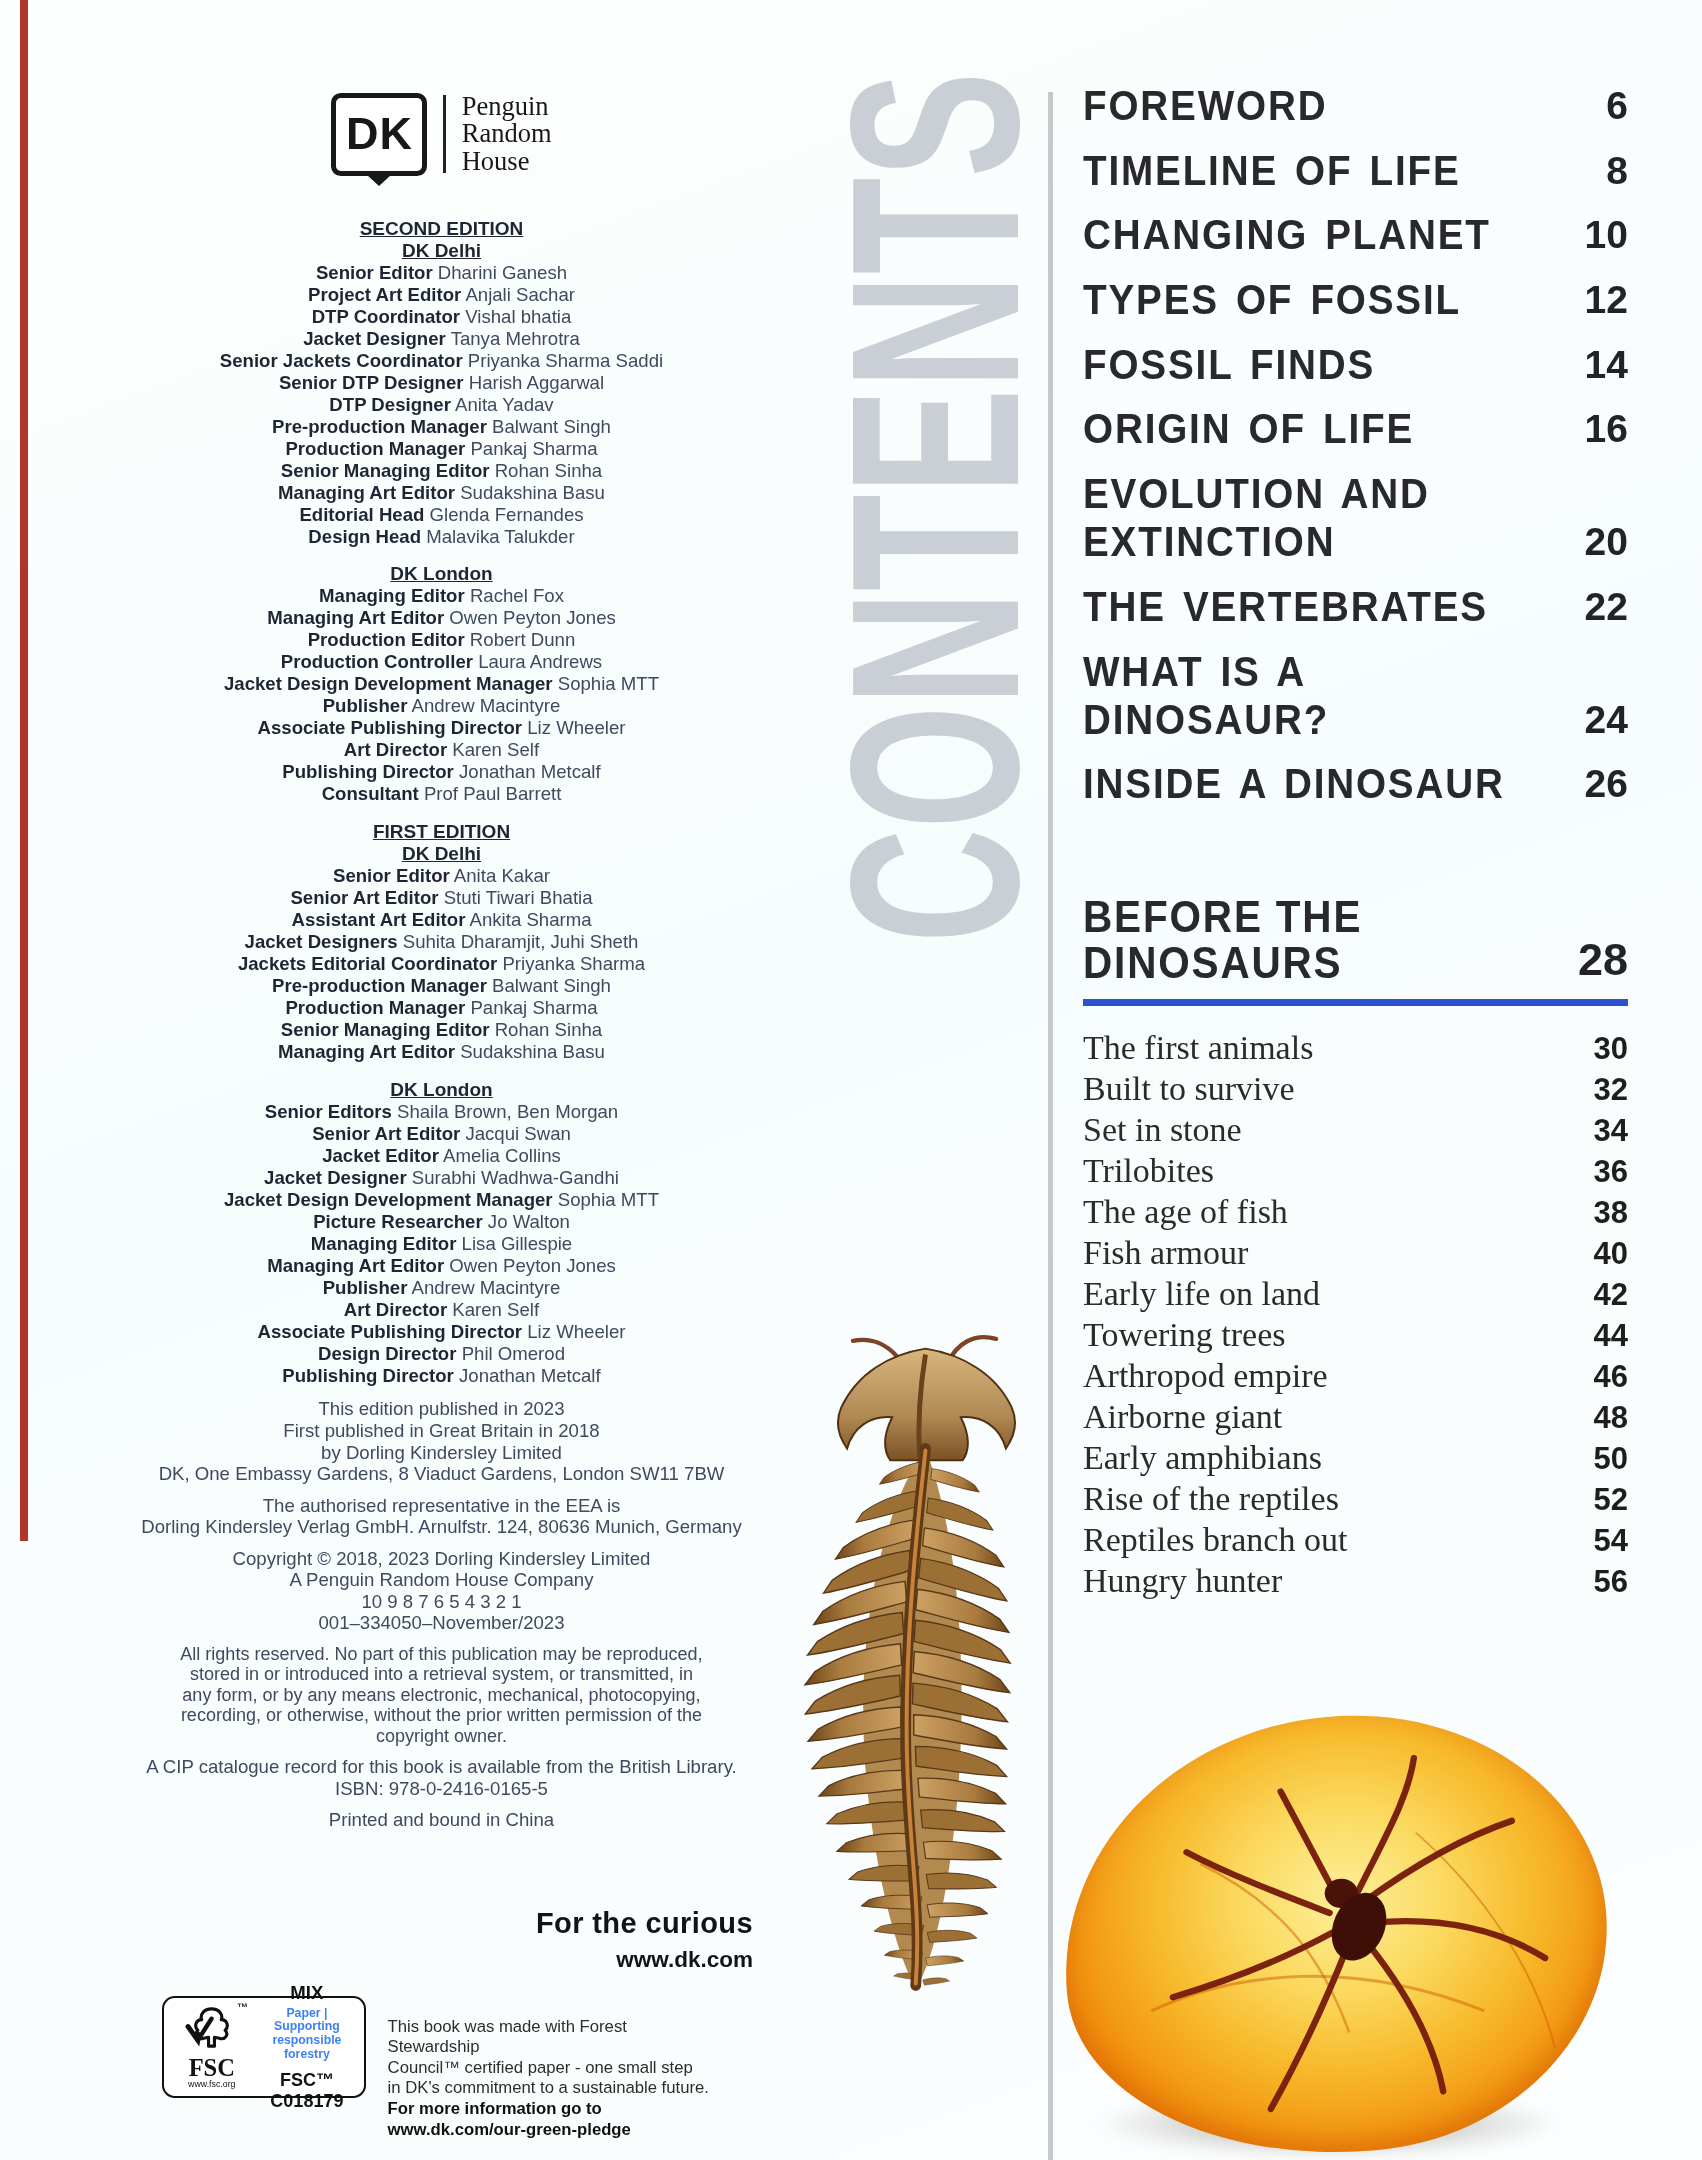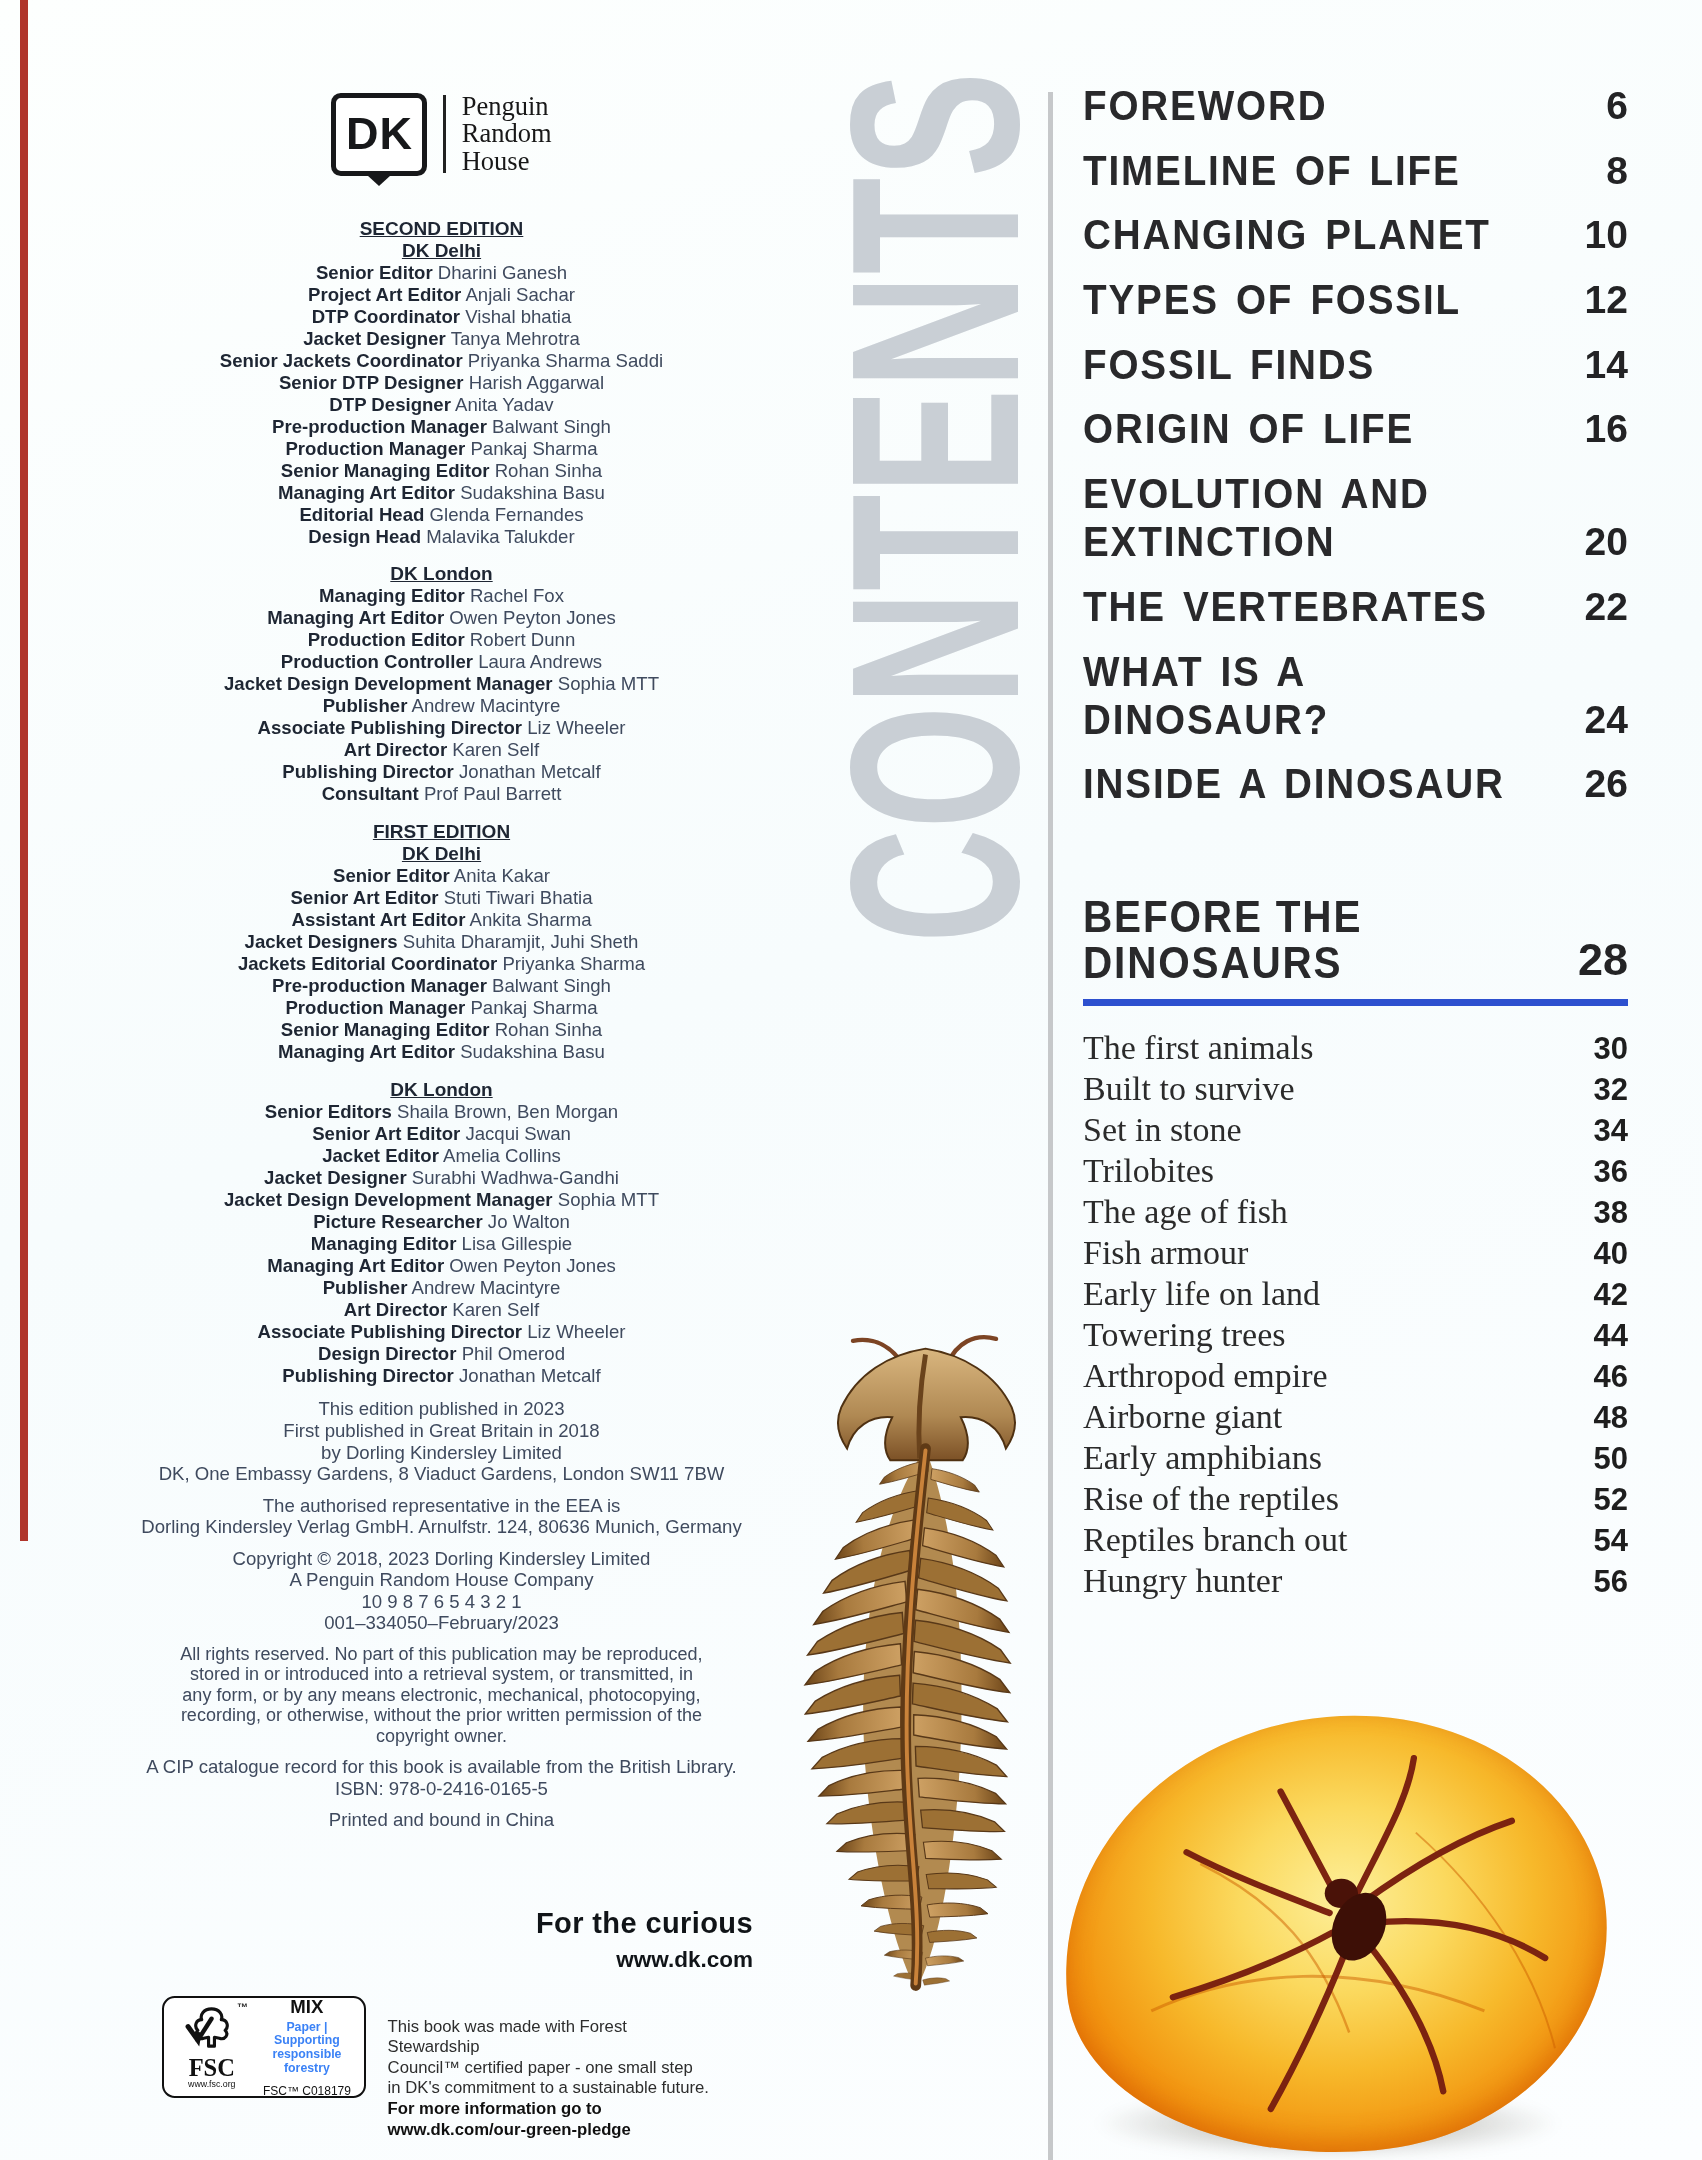"001–334050–February/2023" span { text: February/2023 -> November/2023 }
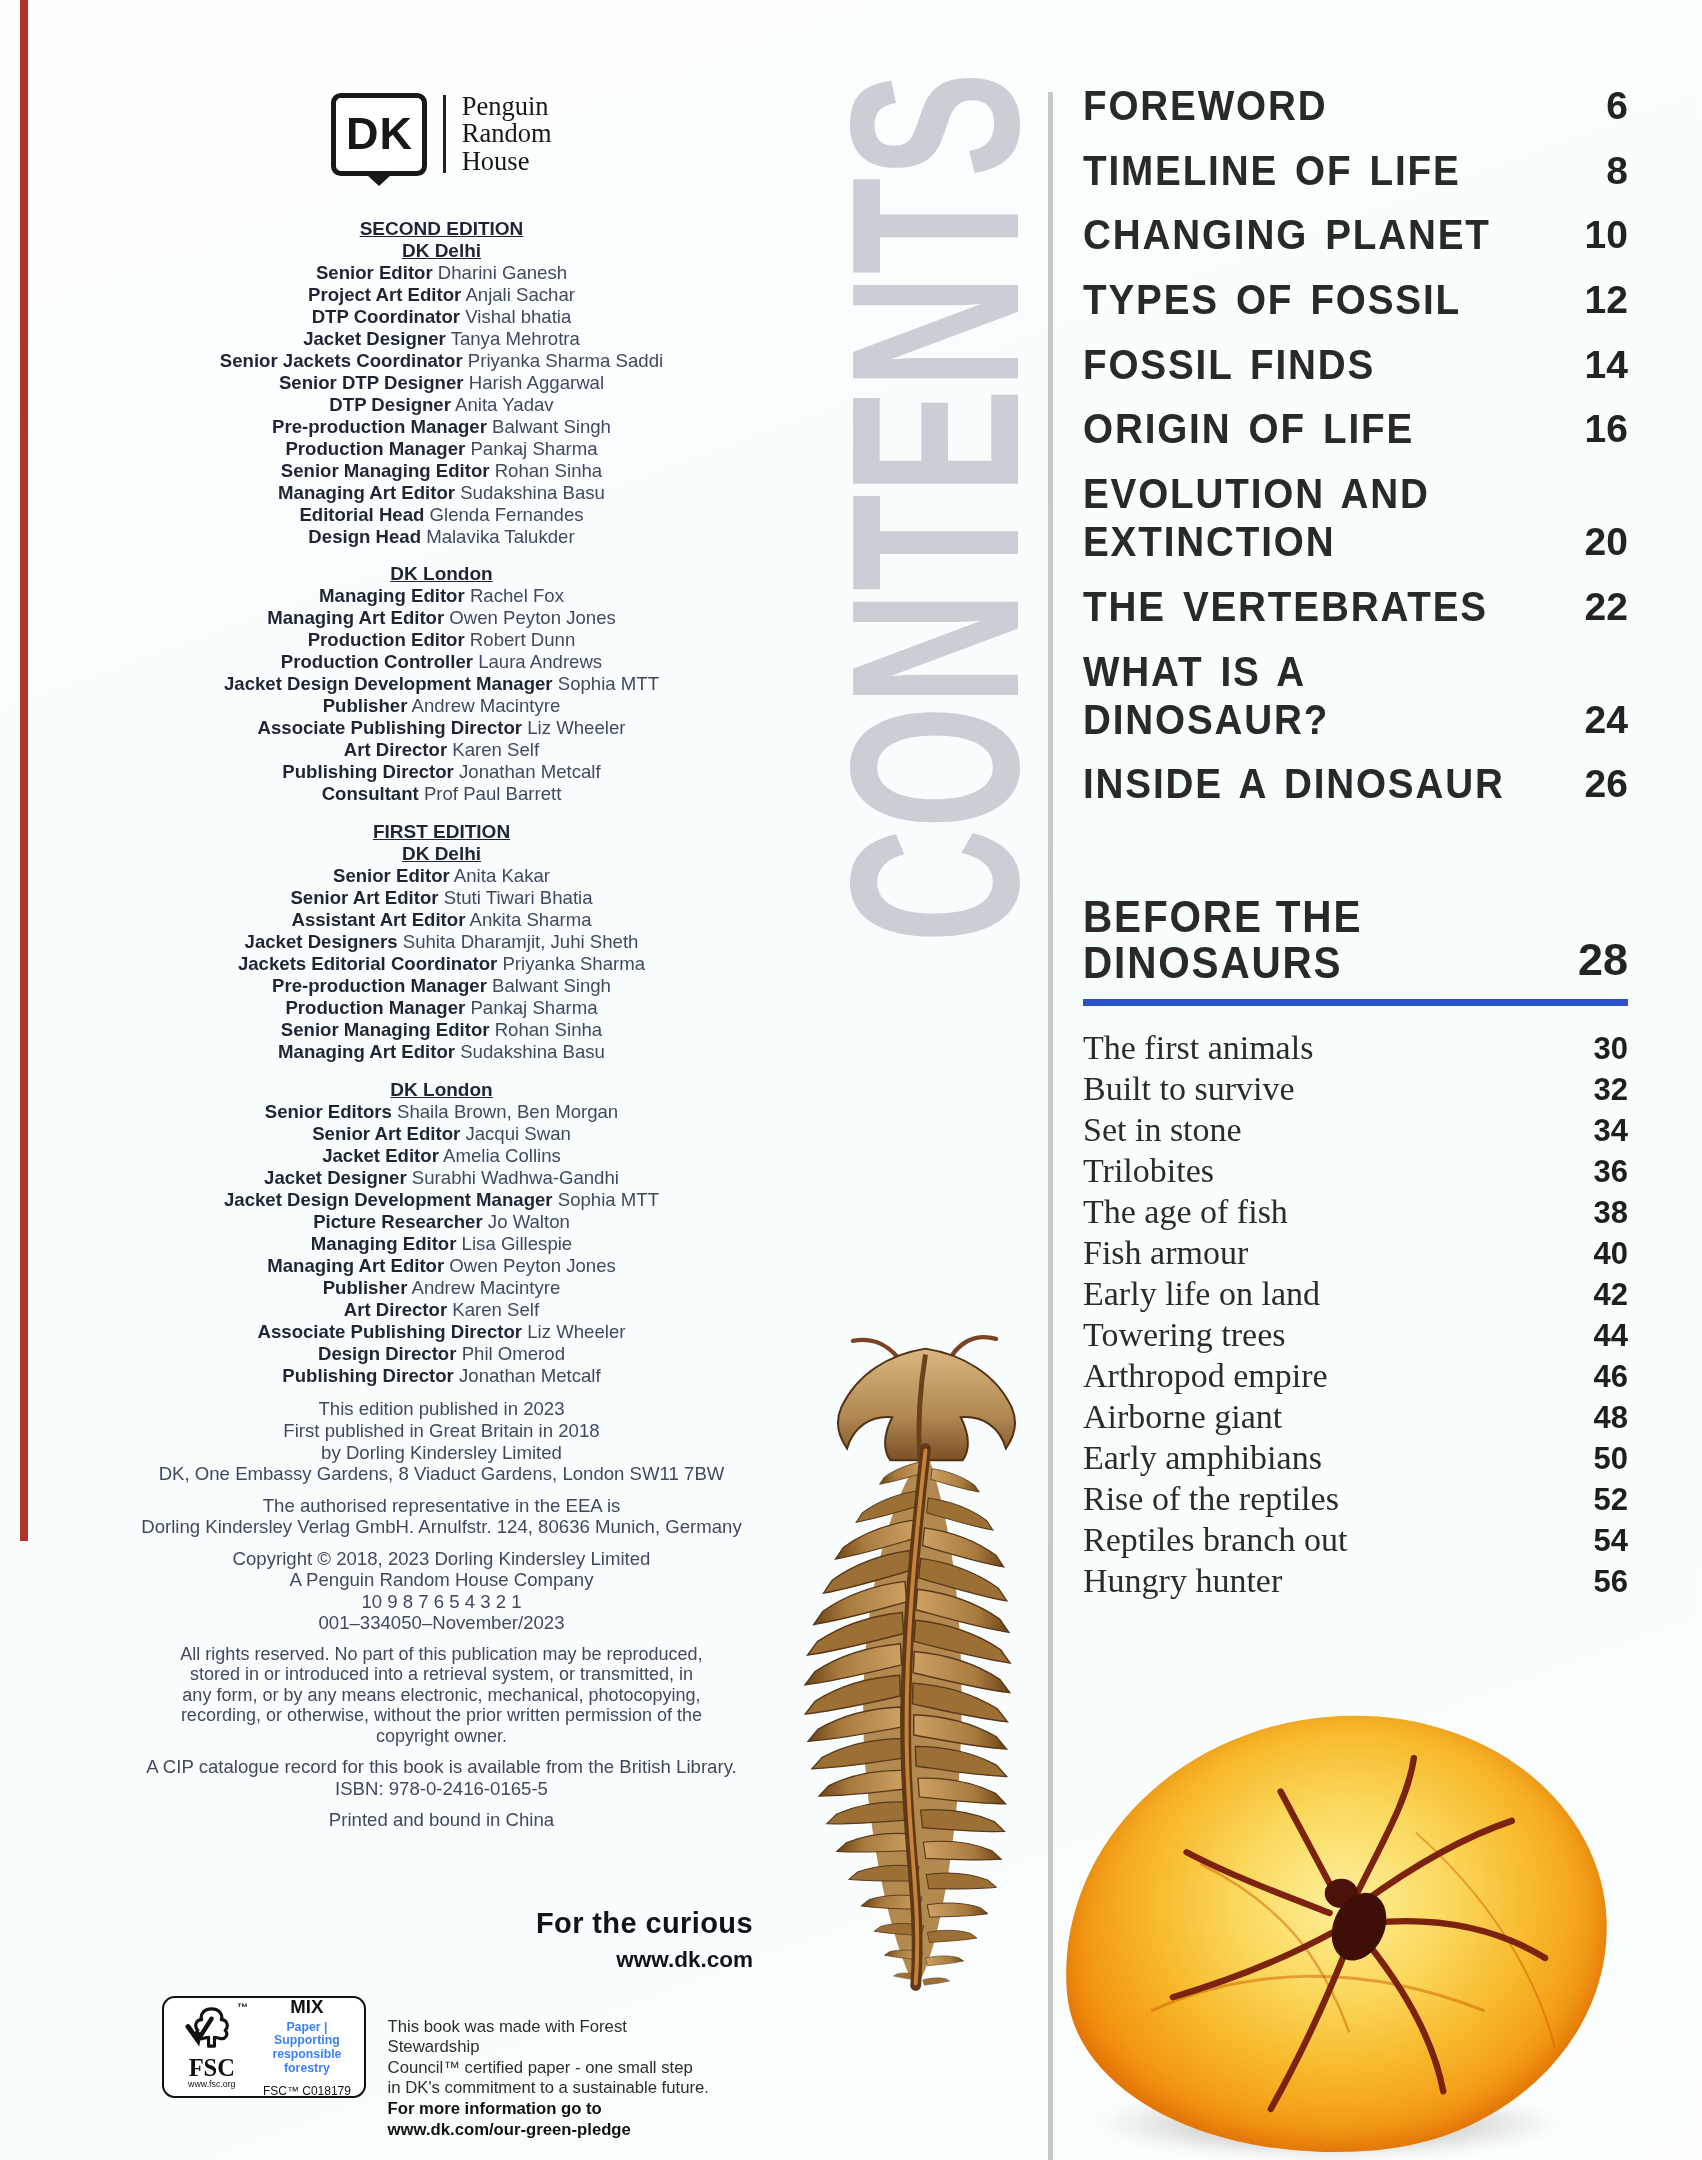"FSC™ C018179" .fsc-cert { font-size: 12px -> 18px; font-weight: 400 -> 700 }
